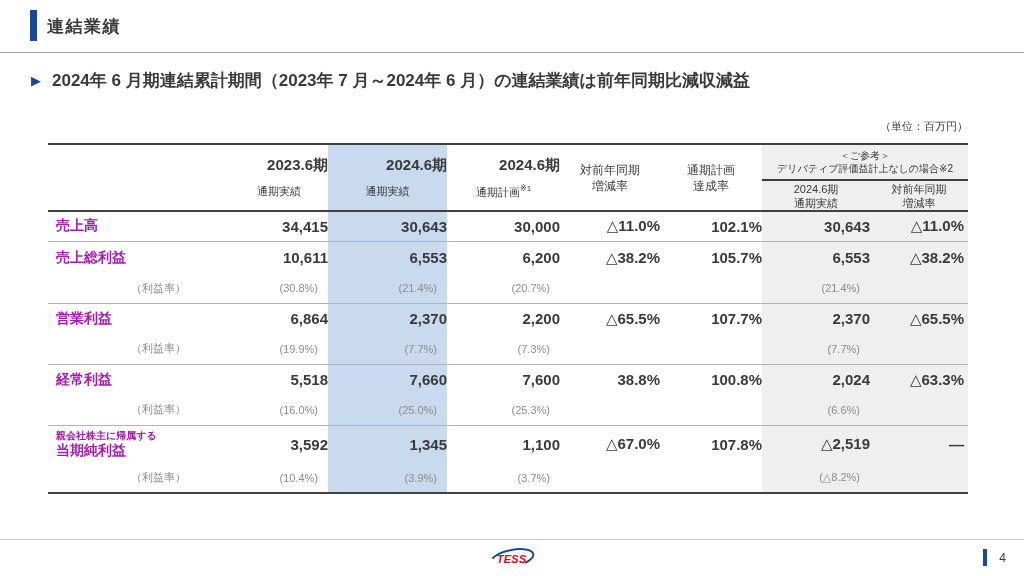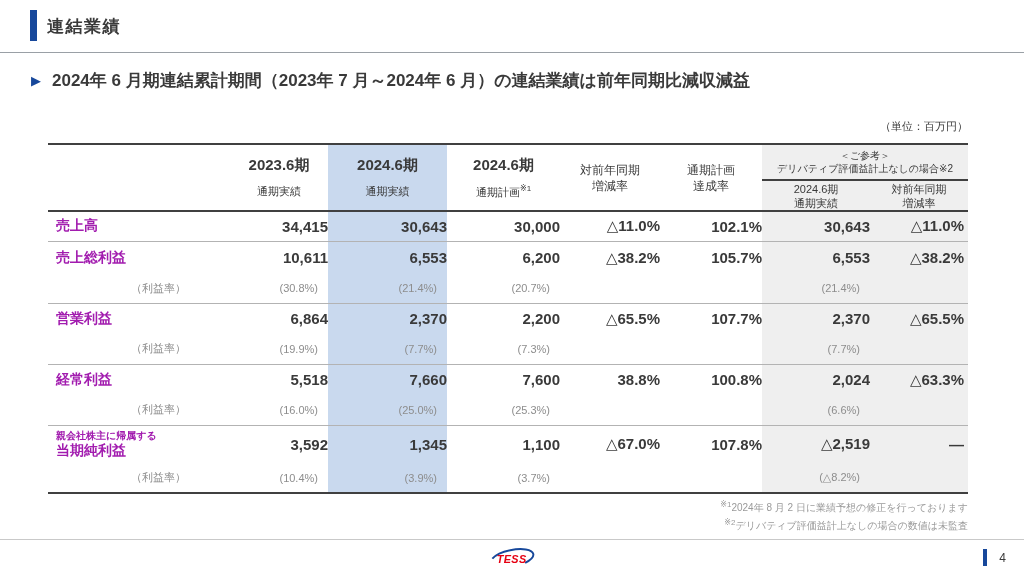"2023.6期" .hp { text-align: none -> right }
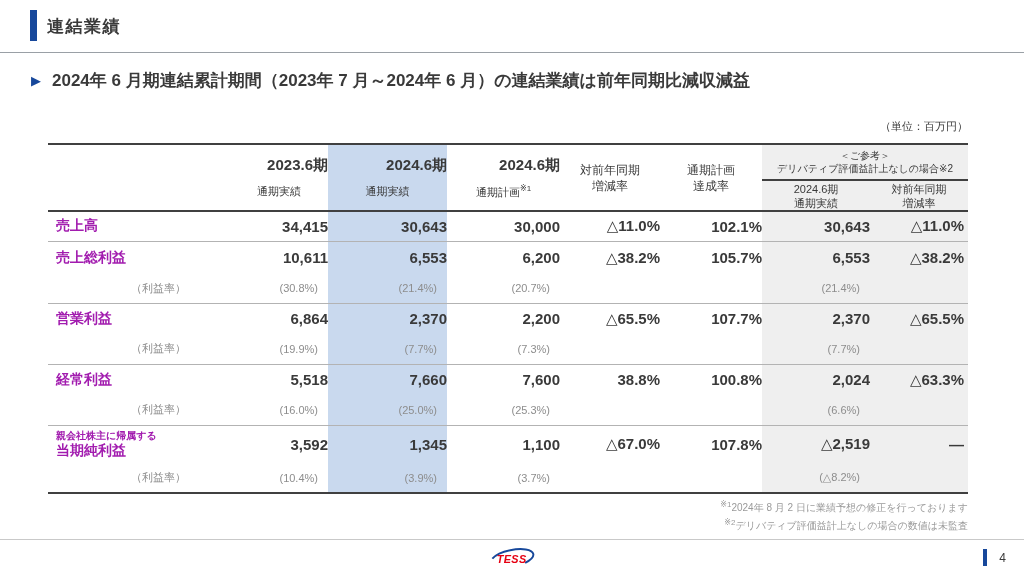"※12024年 8 月 2 日に業績予想の修正を行っております" div.footnotes { html: <div> <div><sup>※1</sup><span>2024年 8 月 2 日に業績予想の修正を行っております</span></div> <div><sup>※2</sup><span>デリバティブ評価益計上なしの場合の数値は未監査</span></div> </div> -> none }
